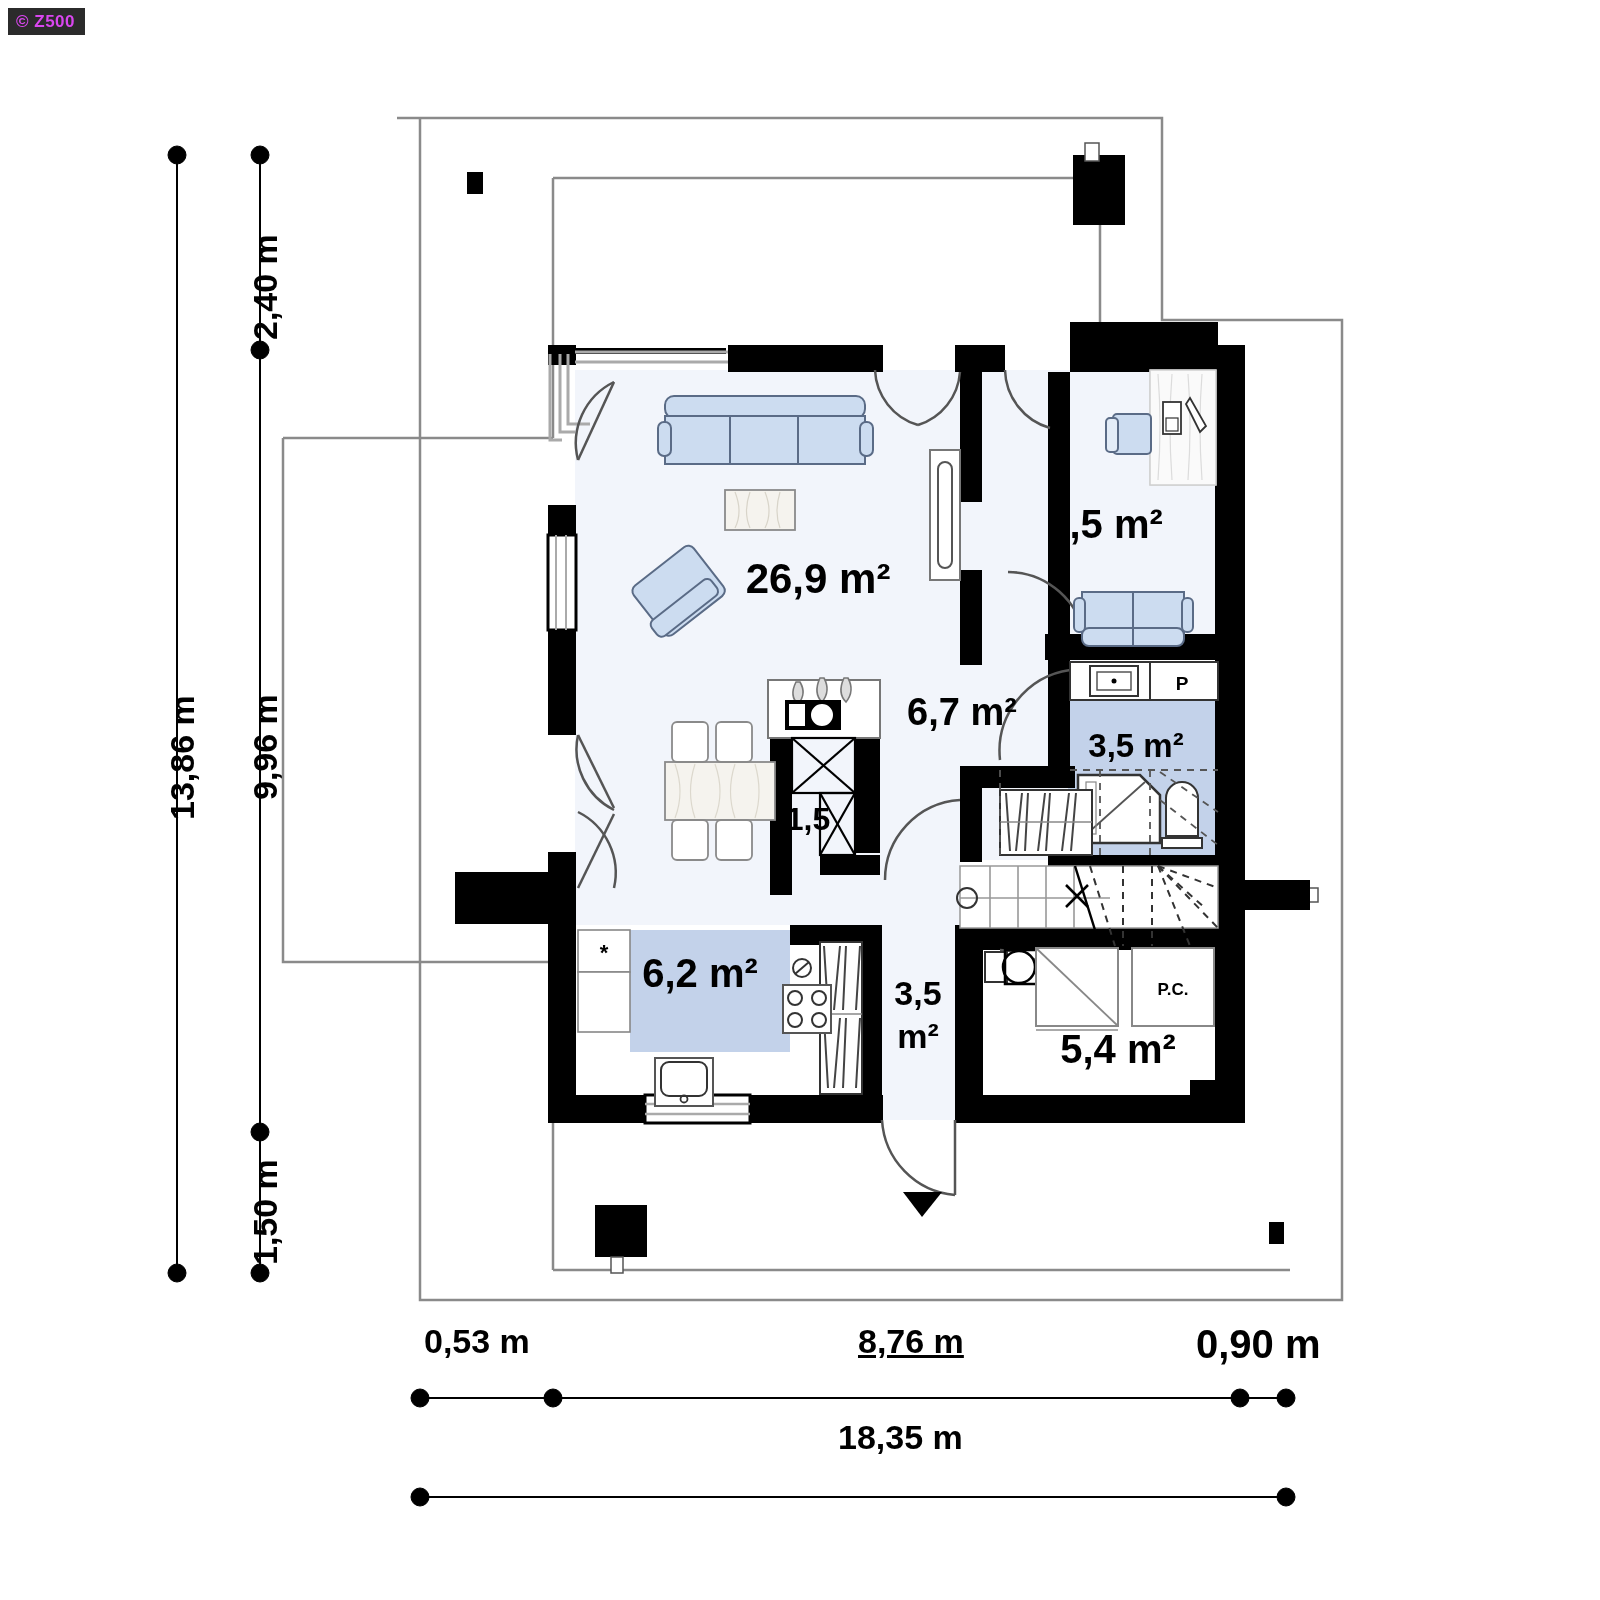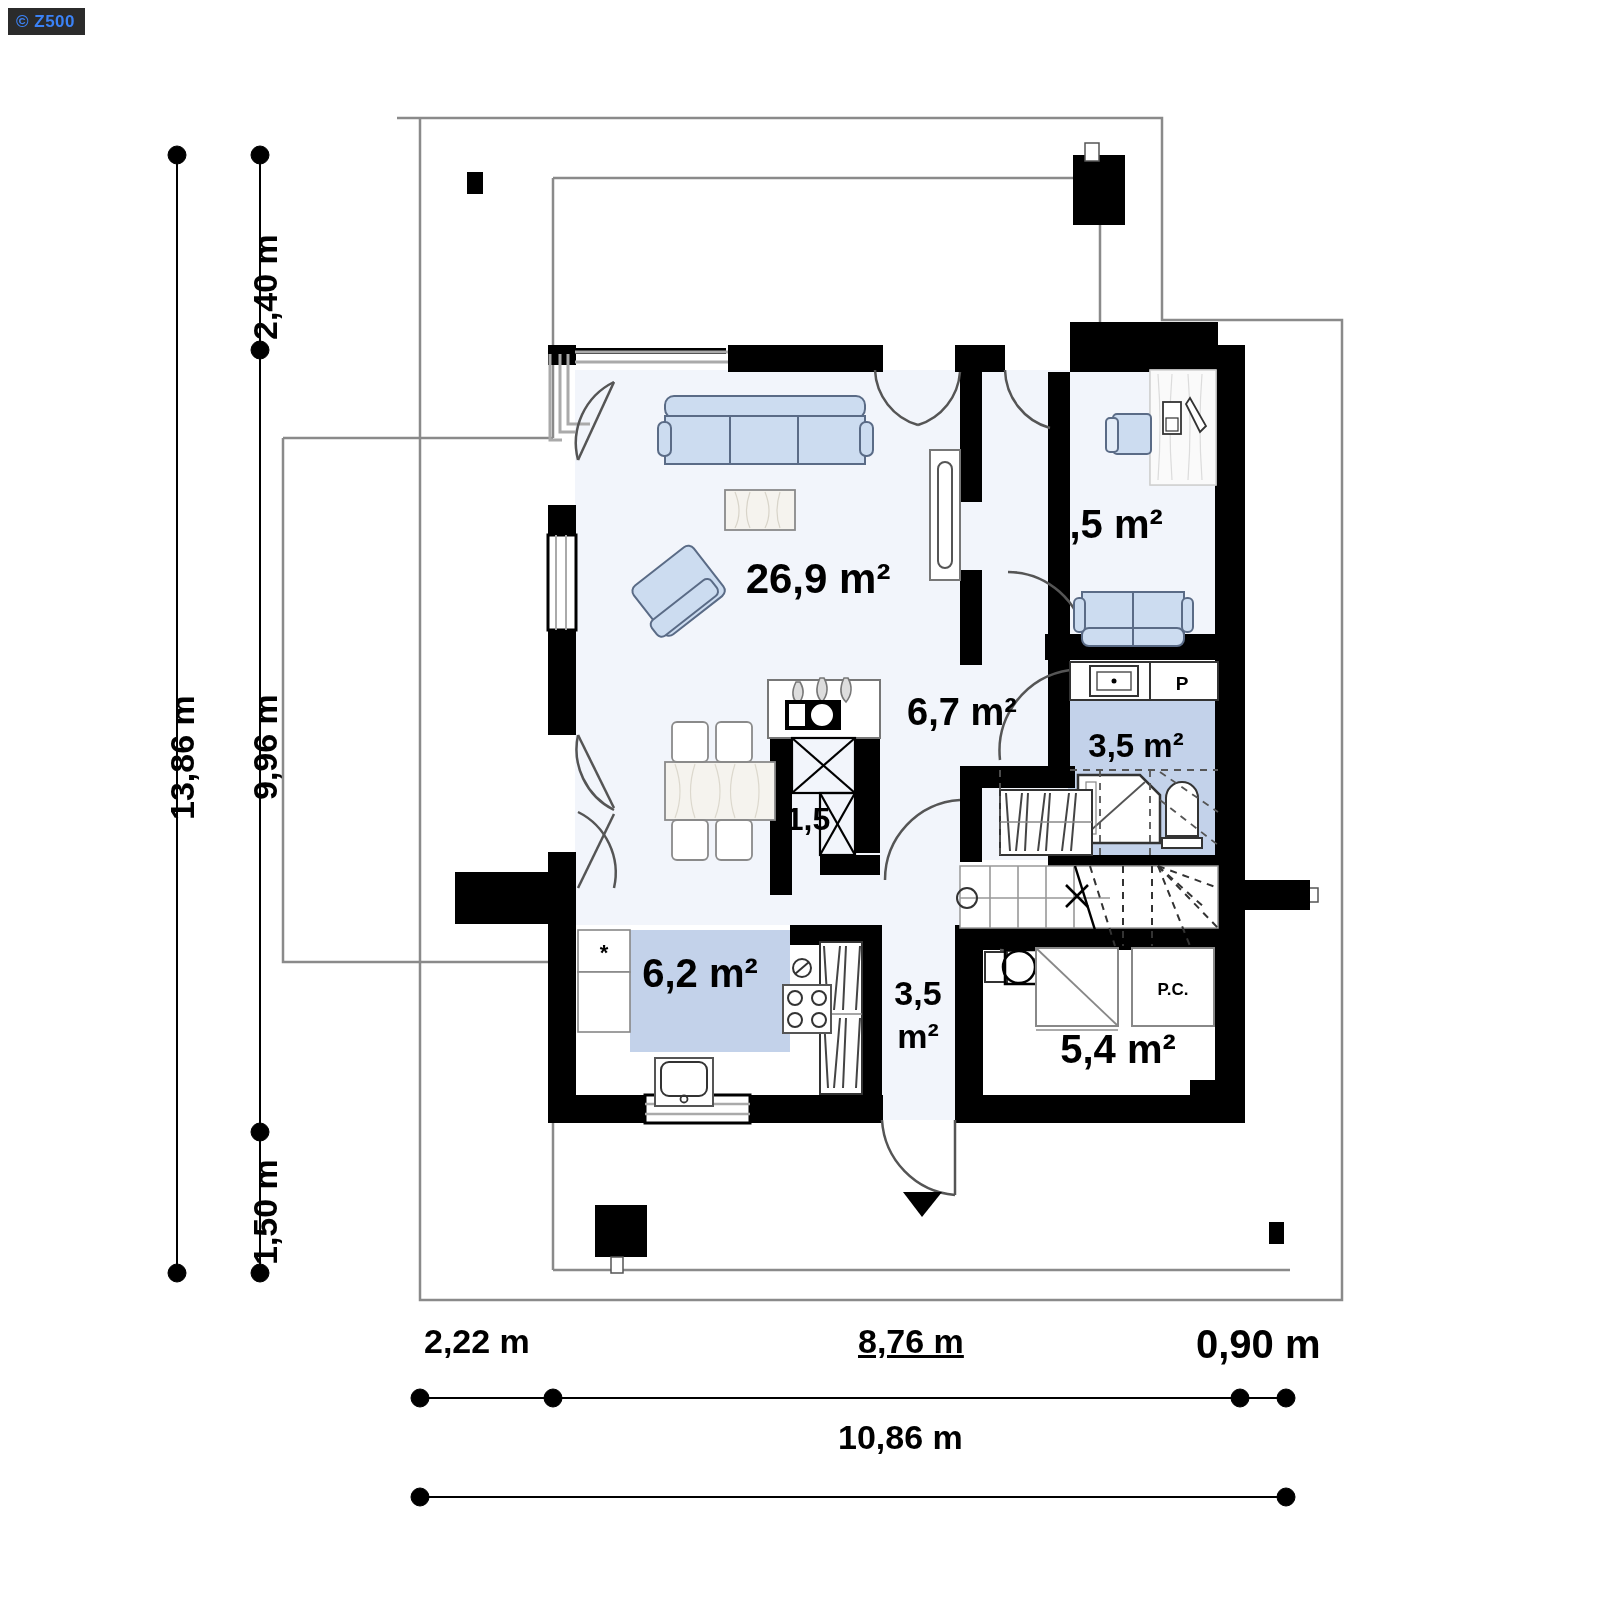"© Z500" .logo { color: #3b82f6 -> #d946ef }
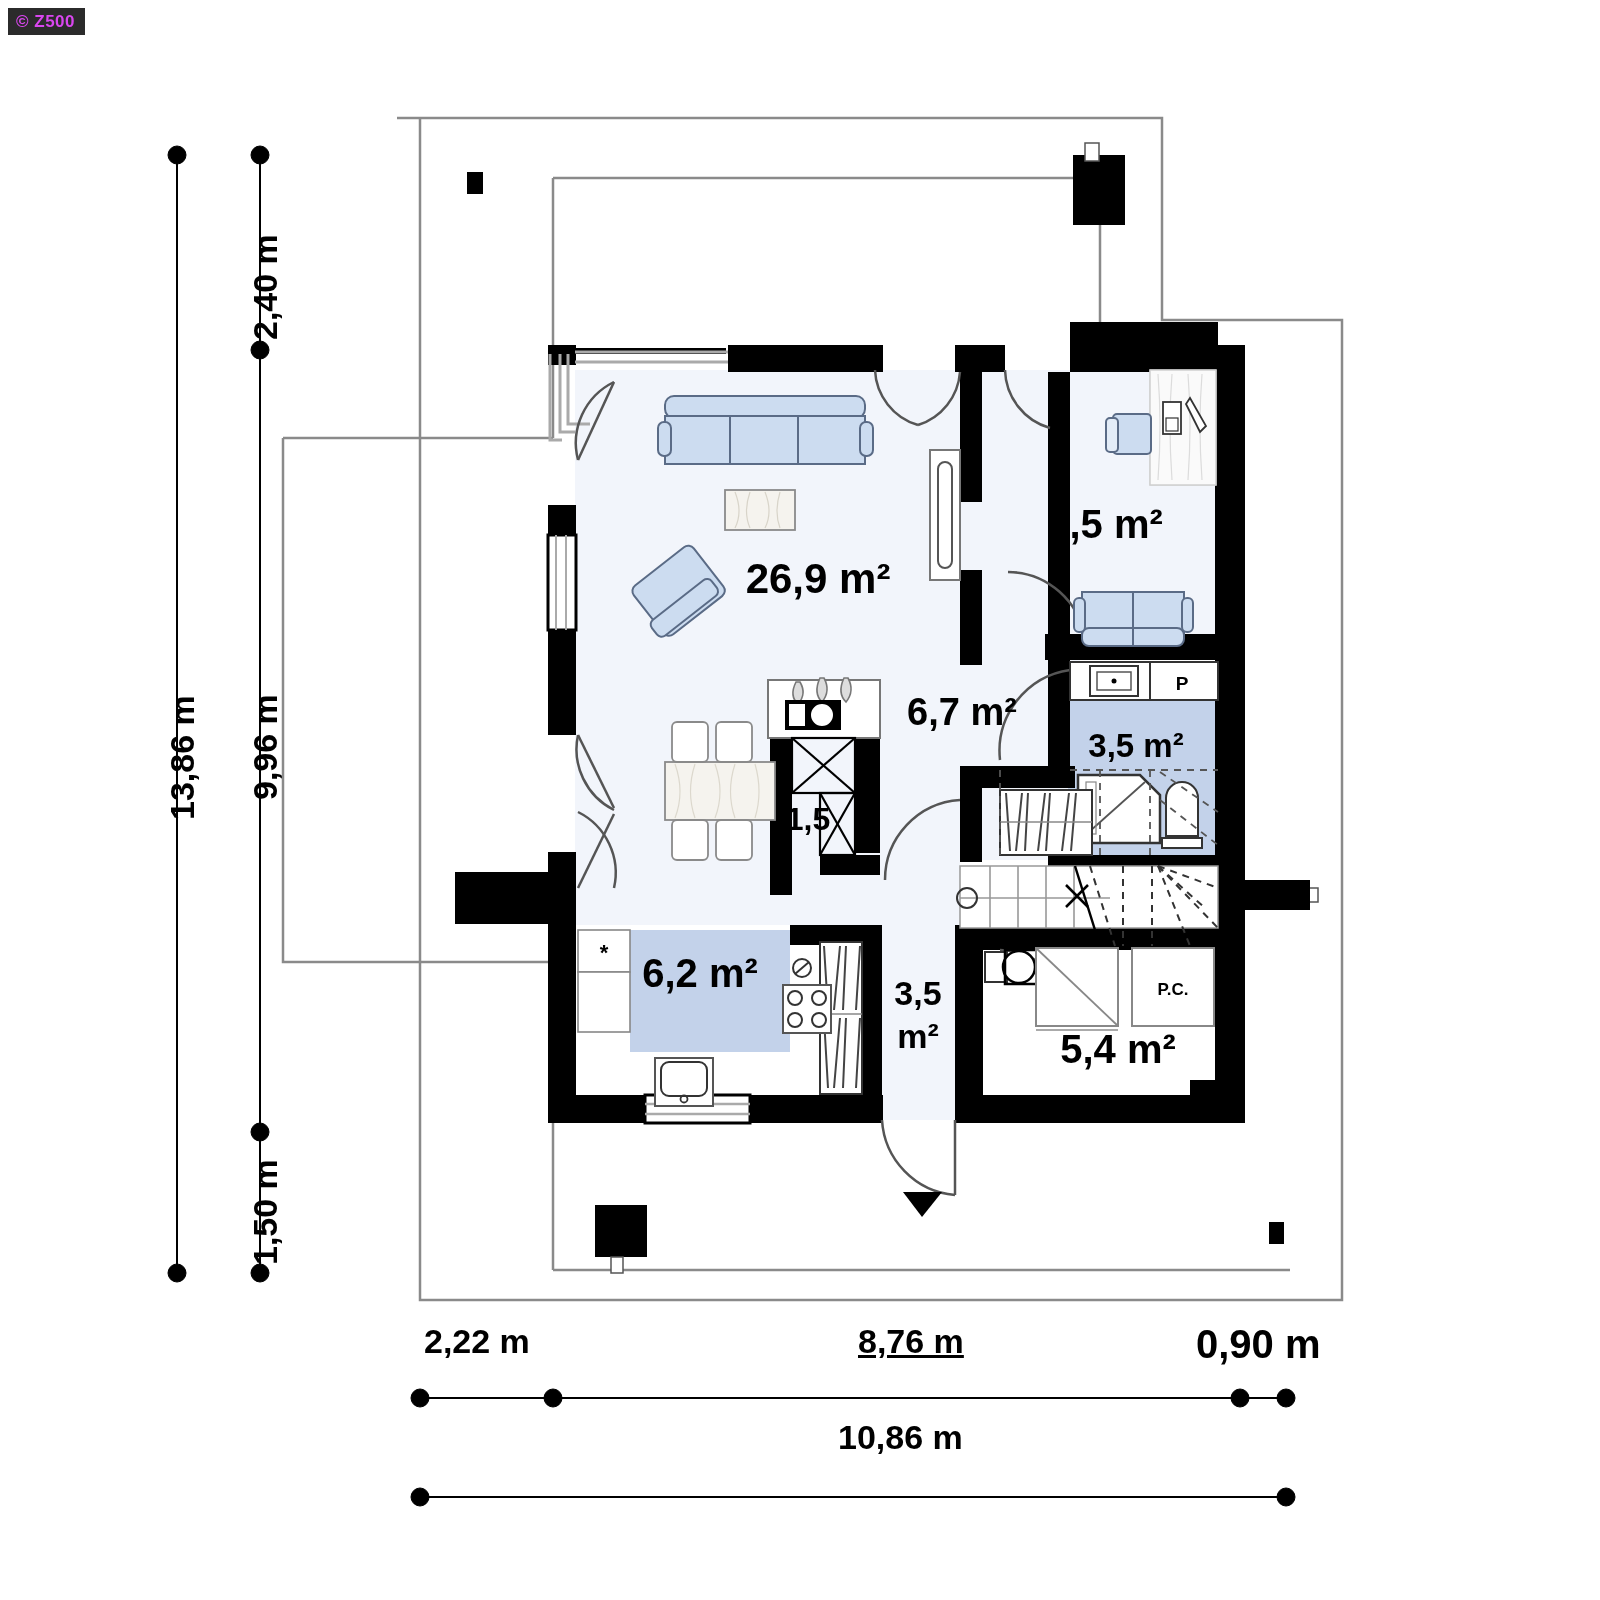"2,22 m" div.dimlabel { text: 2,22 -> 0,53 }
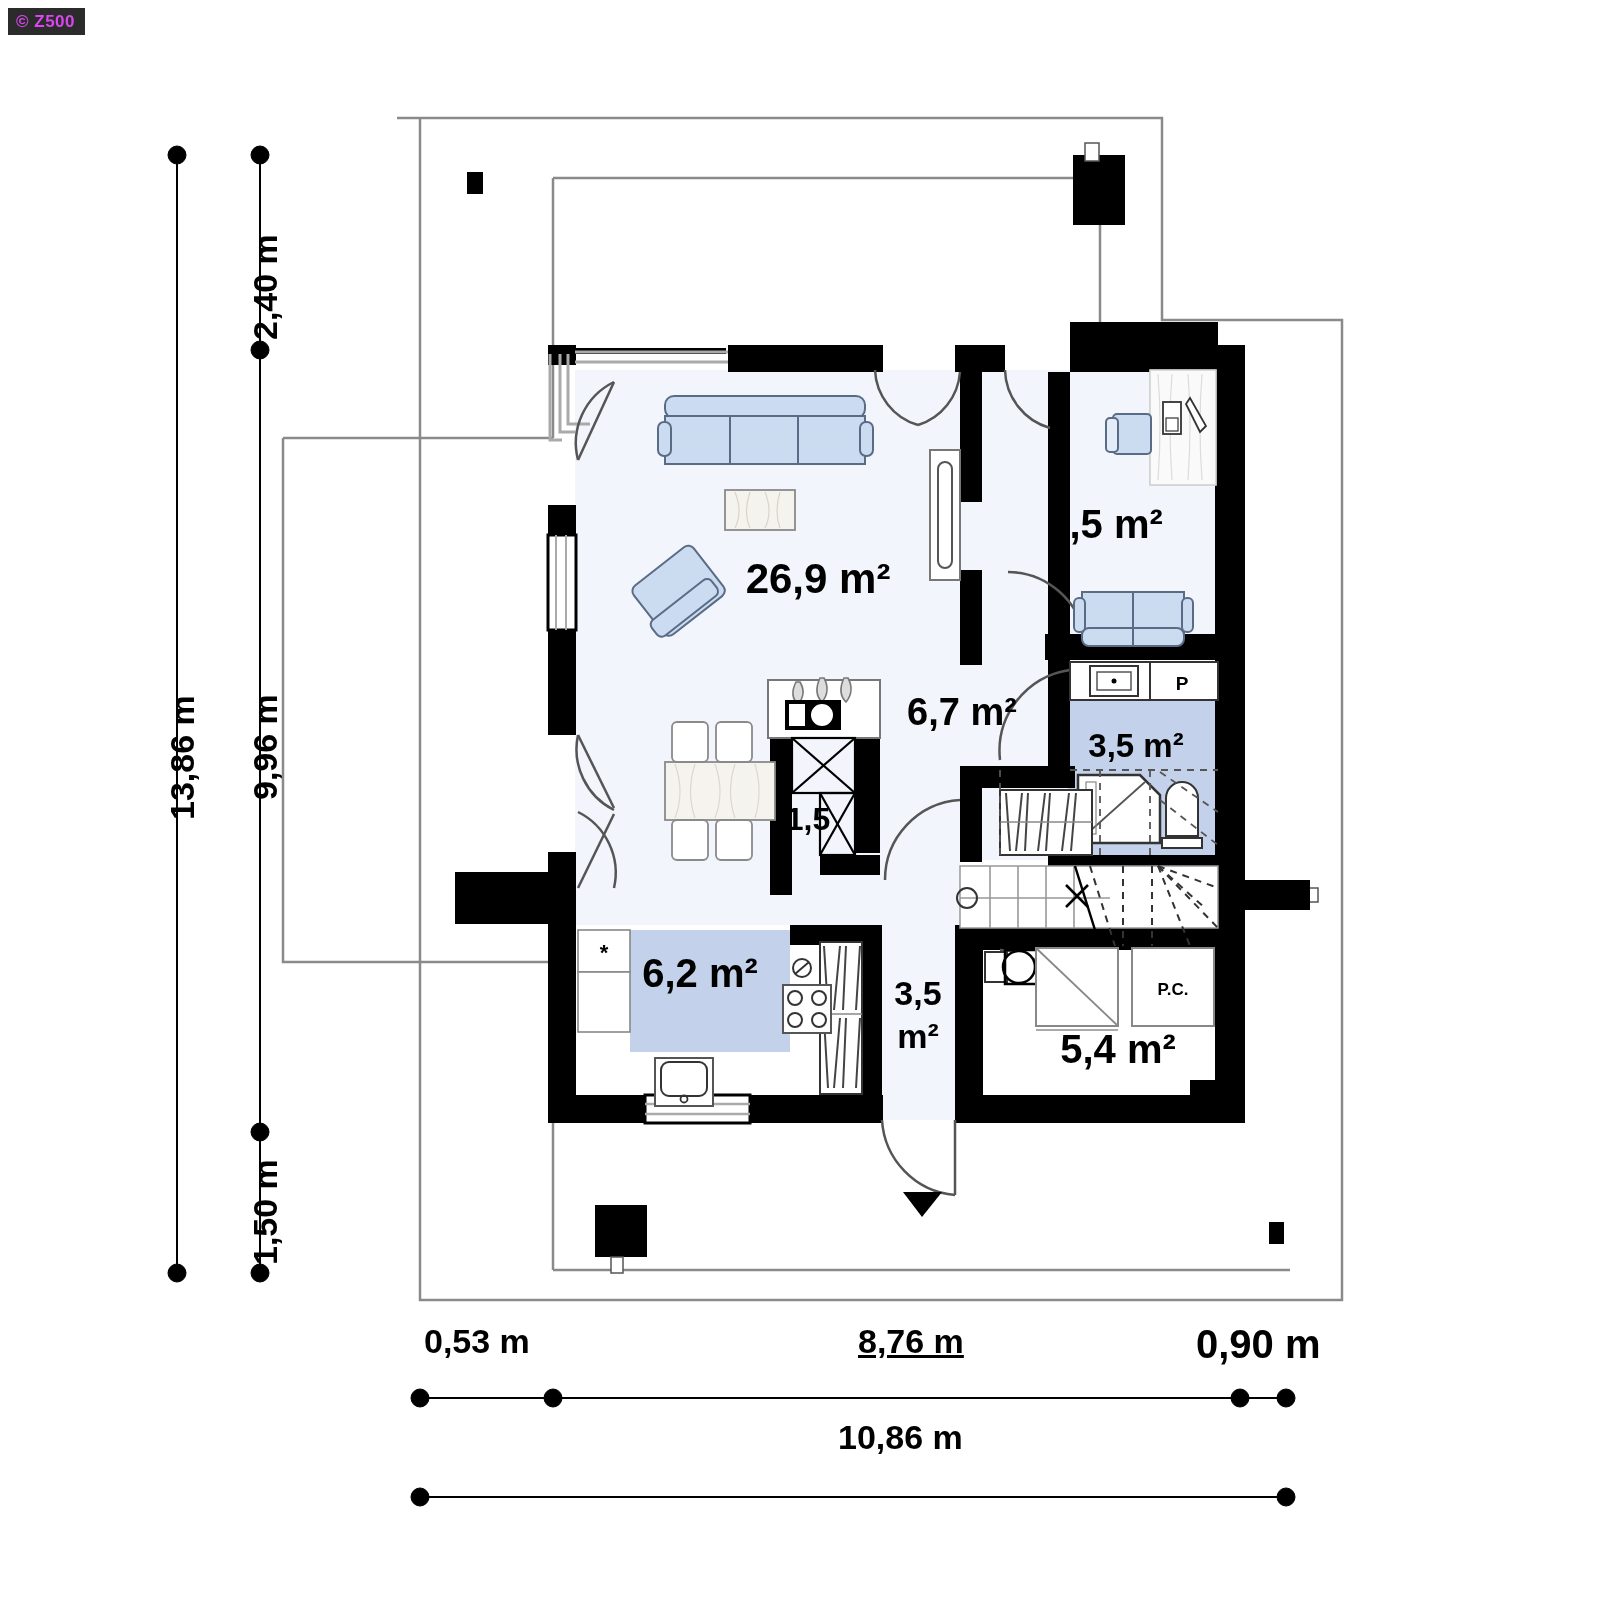"10,86 m" div.dimlabel { text: 10,86 -> 18,35 }
